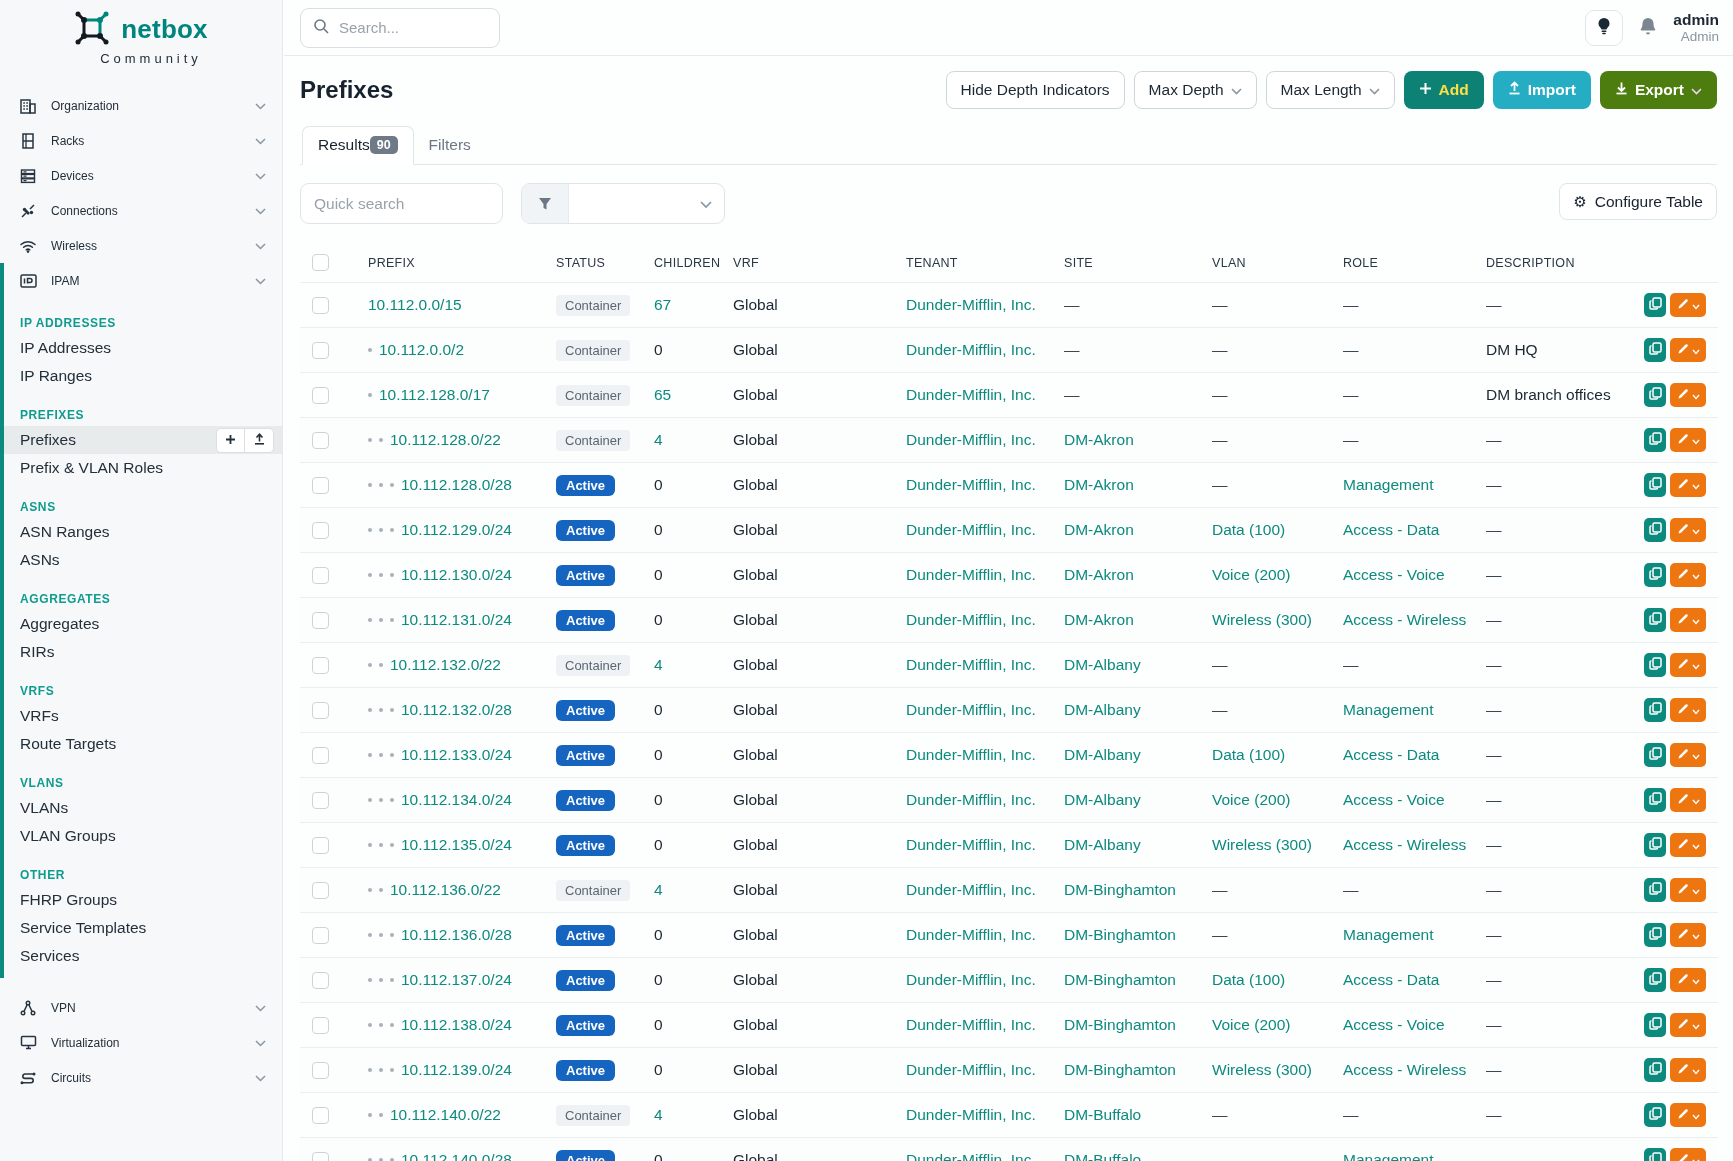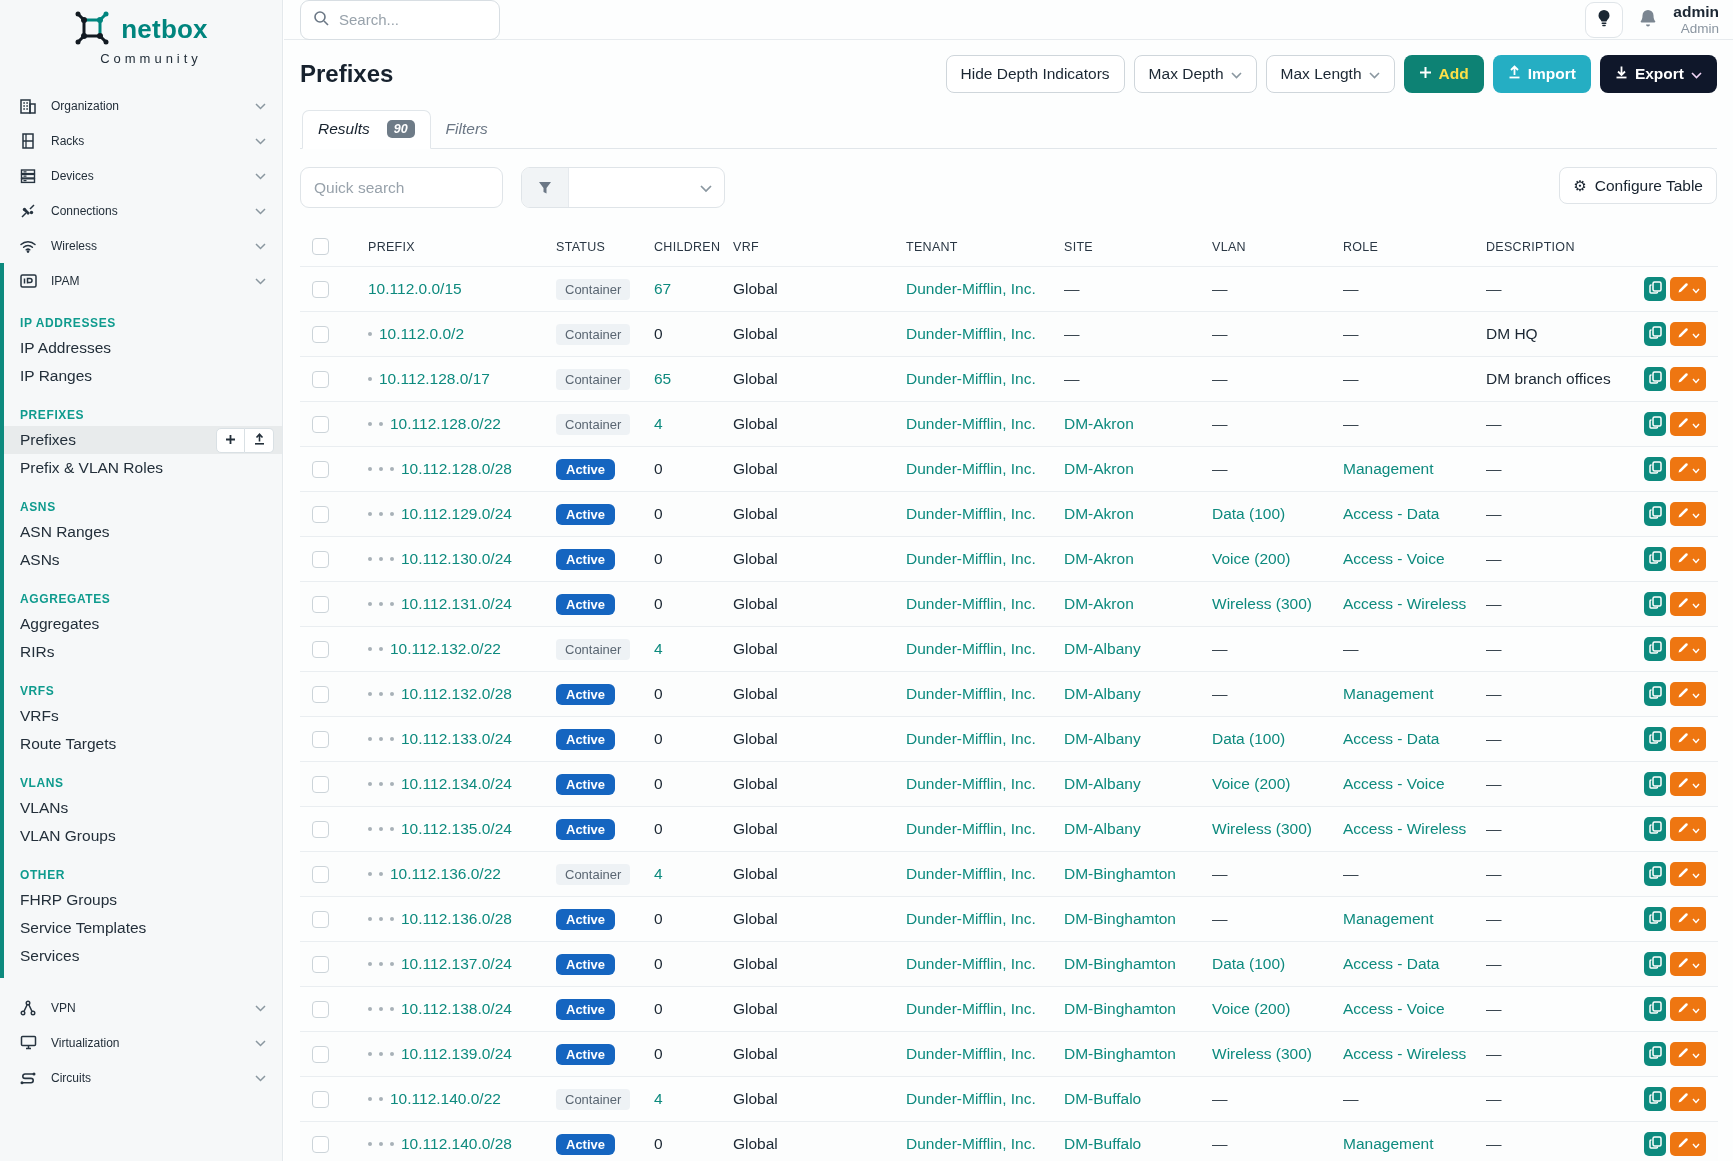"Search..." .topbar { height: 40px -> 56px }
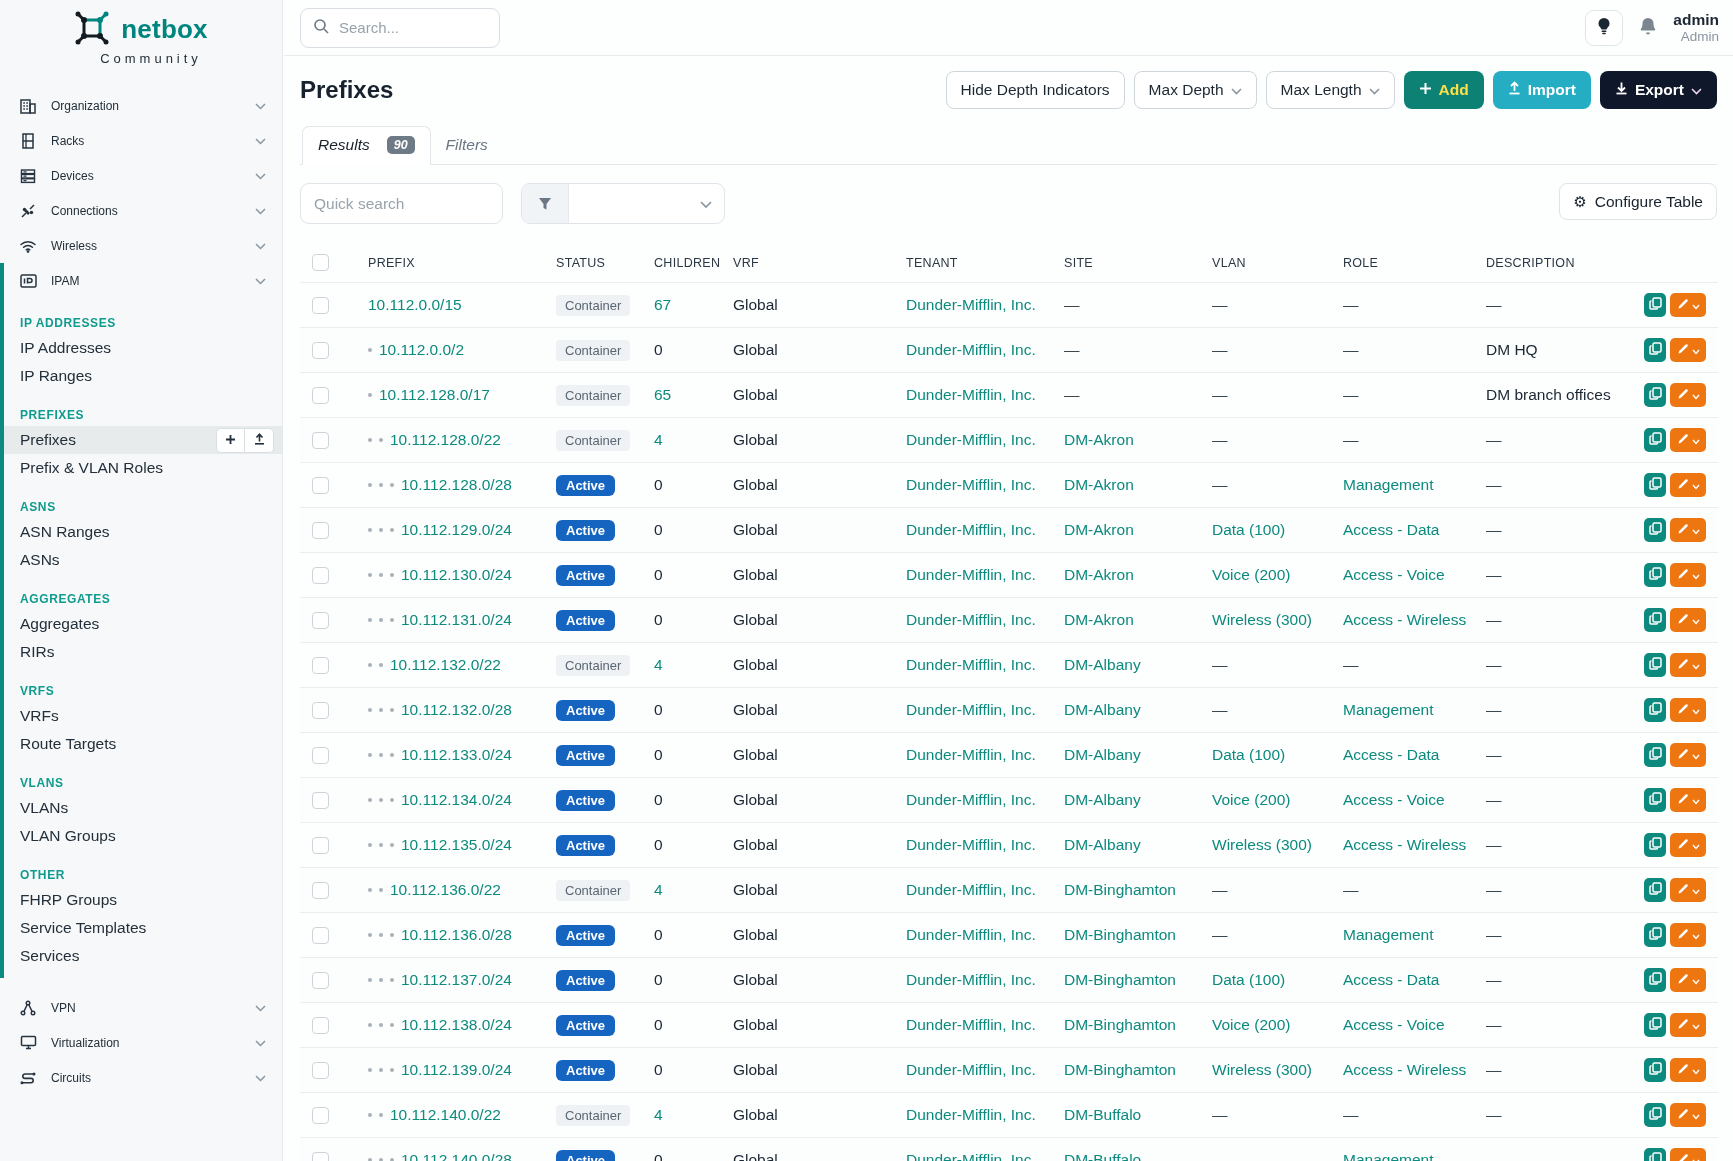"Export" .btn-export { background: #0f172a -> #4d7c0f }
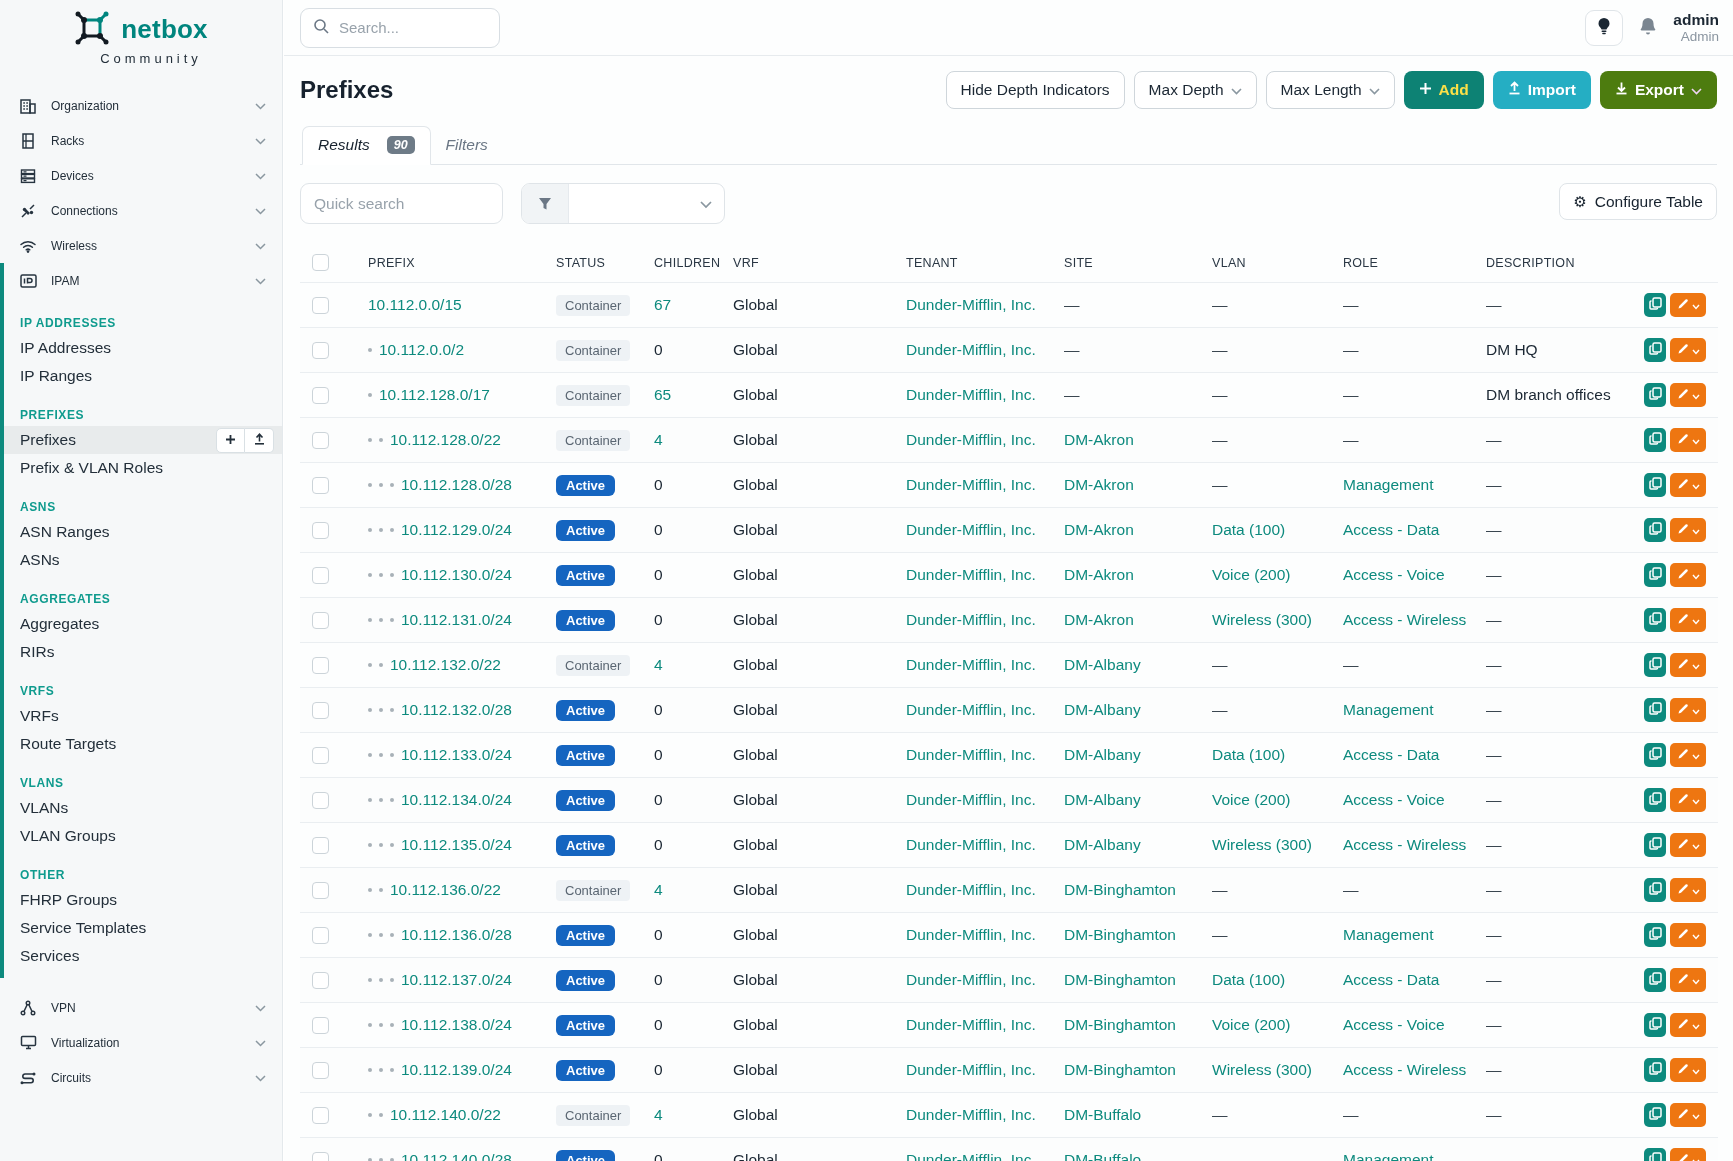"Results" .tab { font-style: italic -> none; gap: 17px -> 0 }
